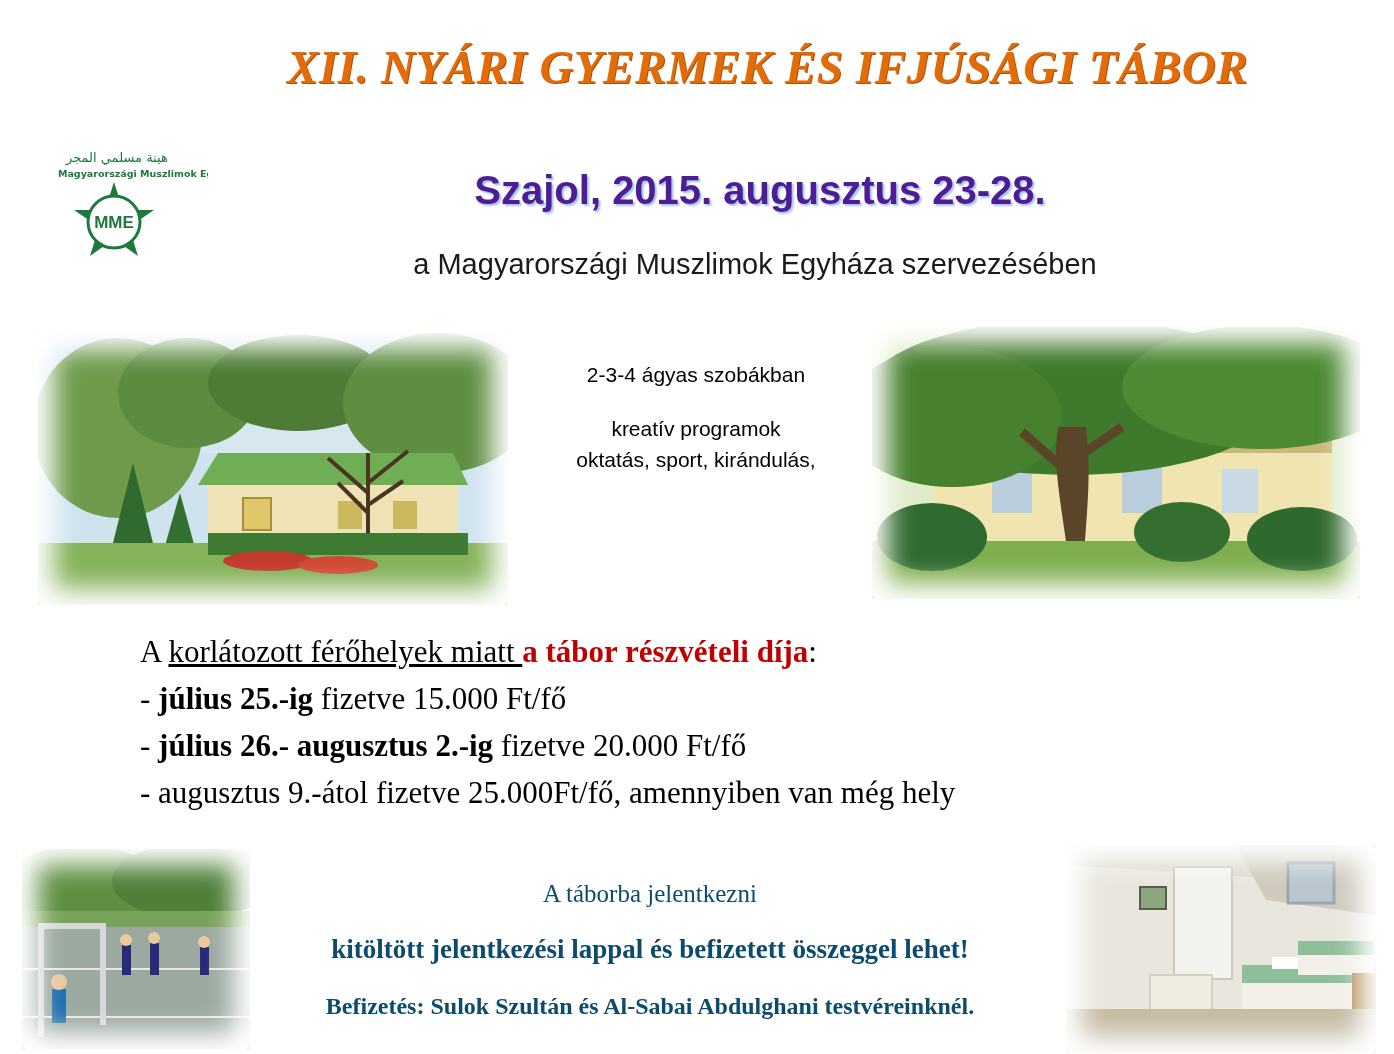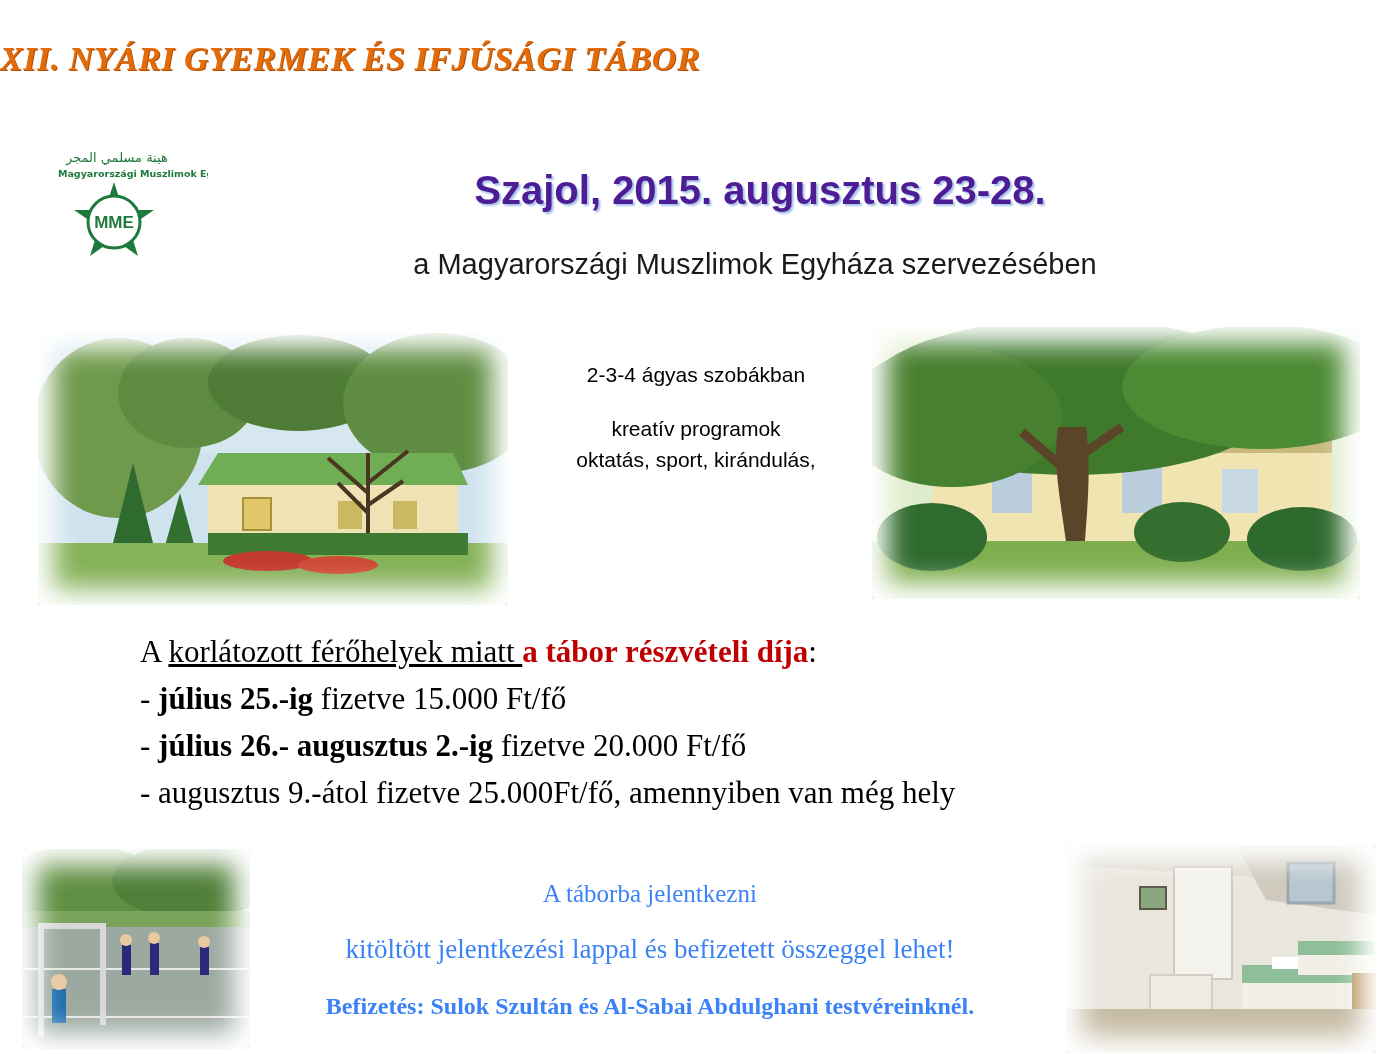"XII. NYÁRI GYERMEK ÉS IFJÚSÁGI" .title { font-size: 34px -> 47px; text-align: left -> right }
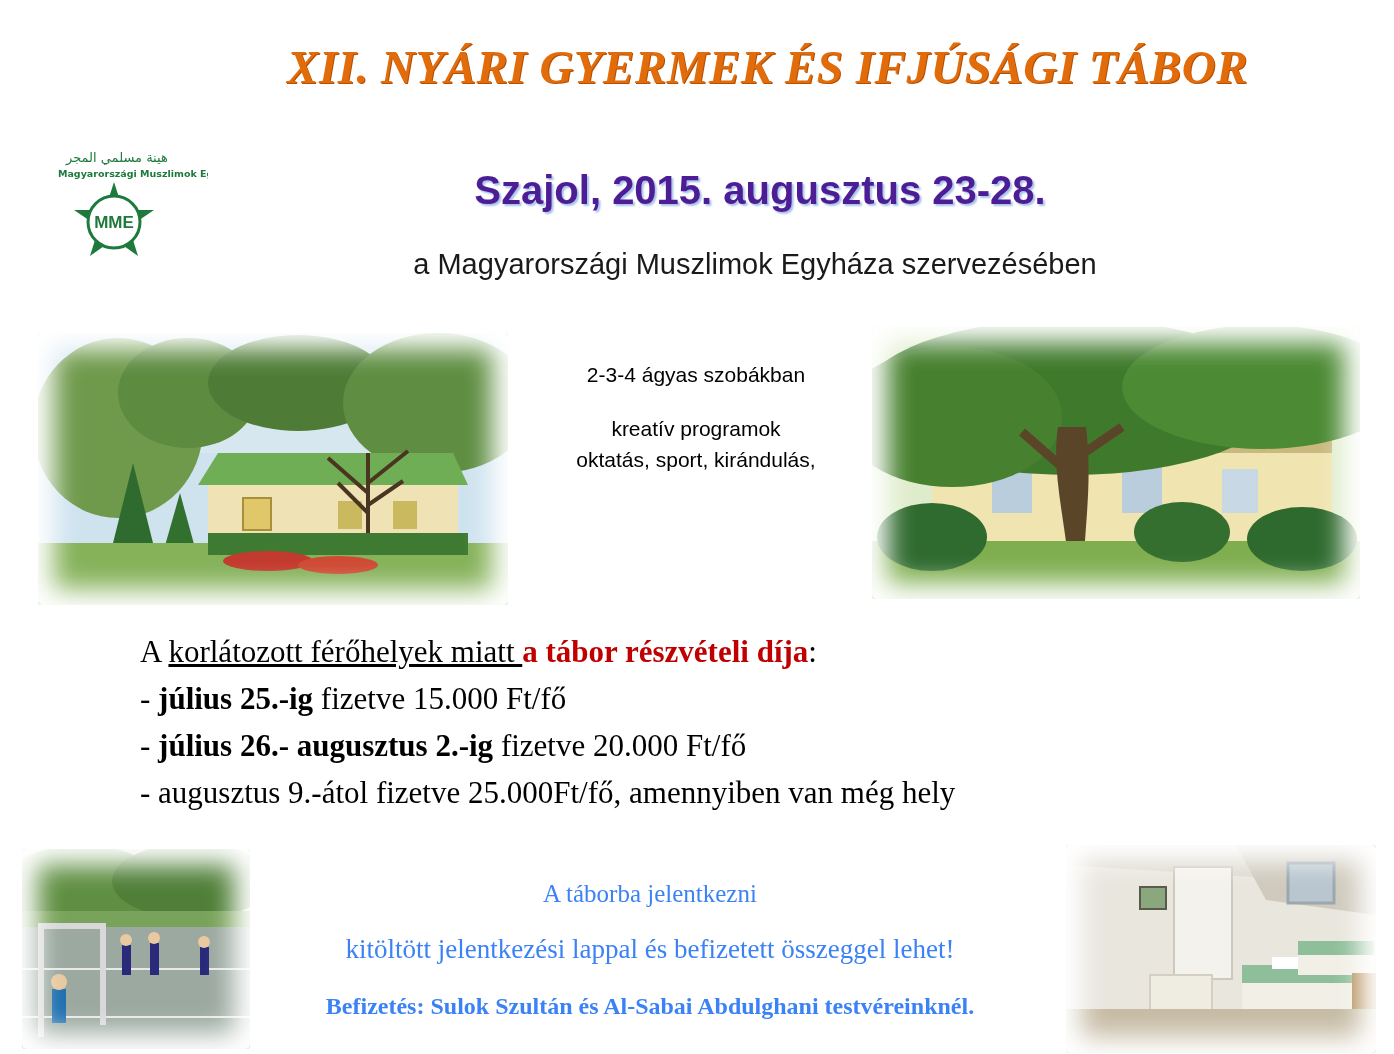"A táborba jelentkezni" .footer { color: #3b82f6 -> #0c4a6e }
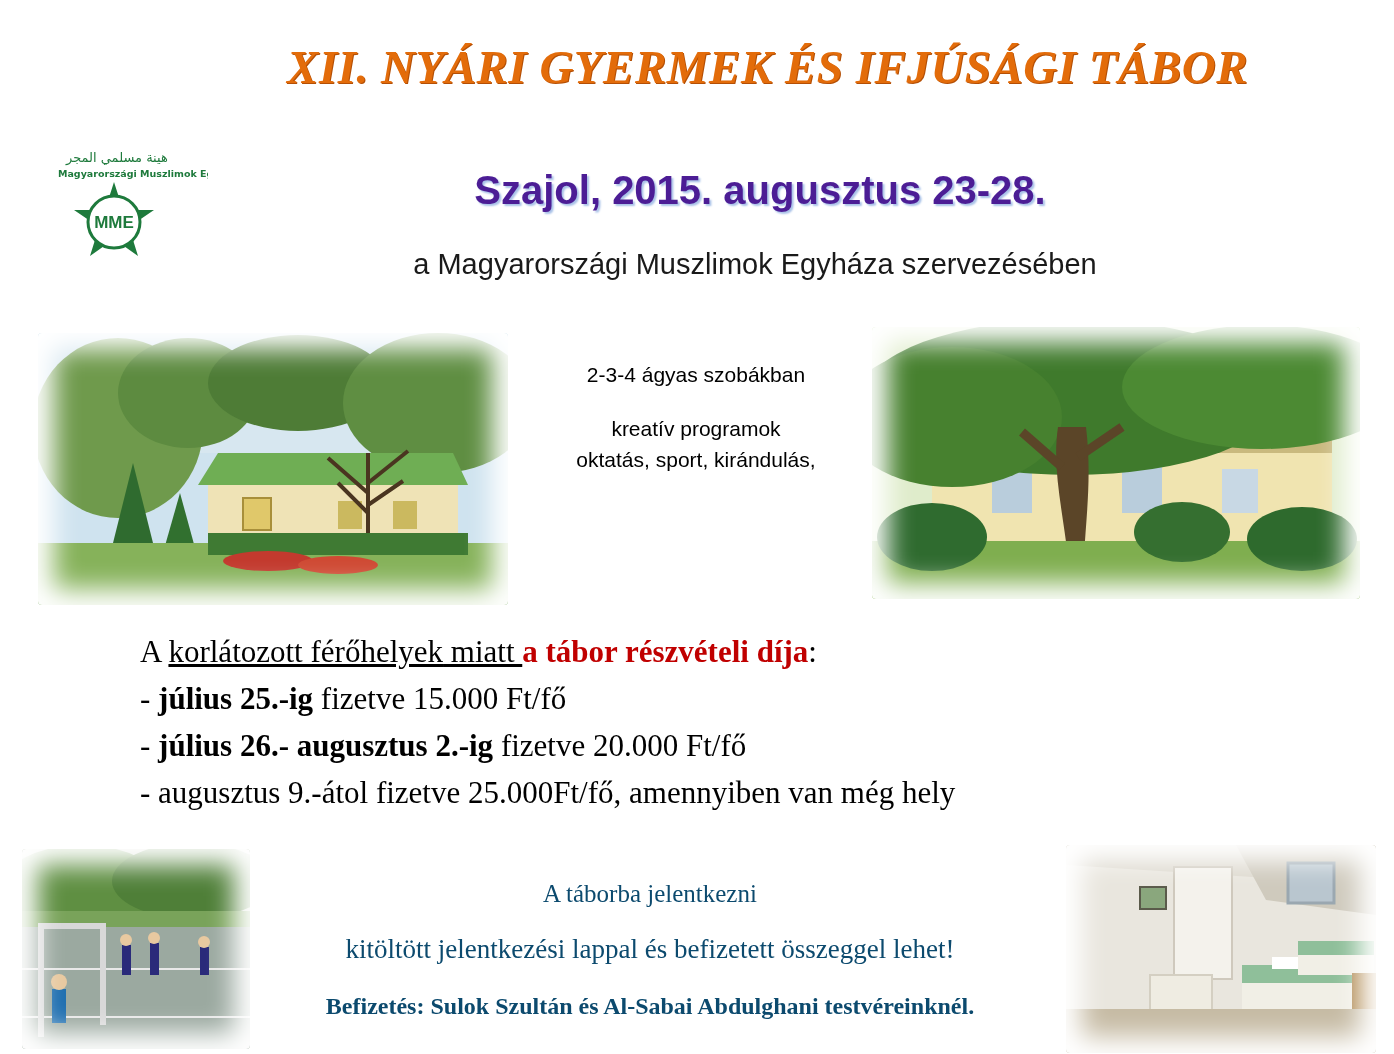"kitöltött jelentkezési lappal és" .footer .l2 { font-weight: normal -> bold }
